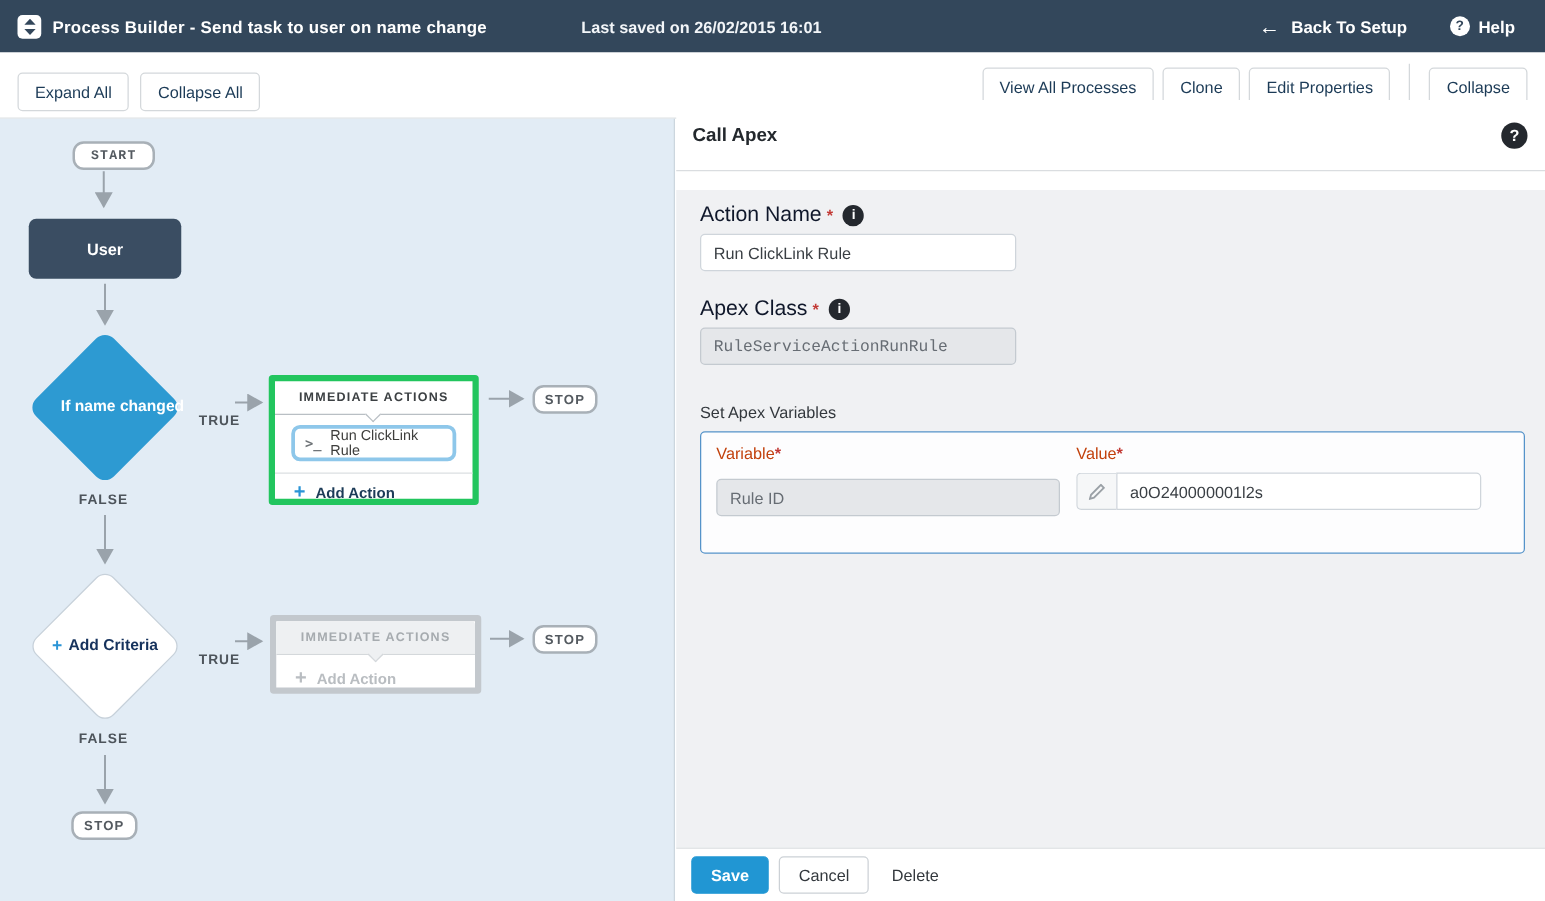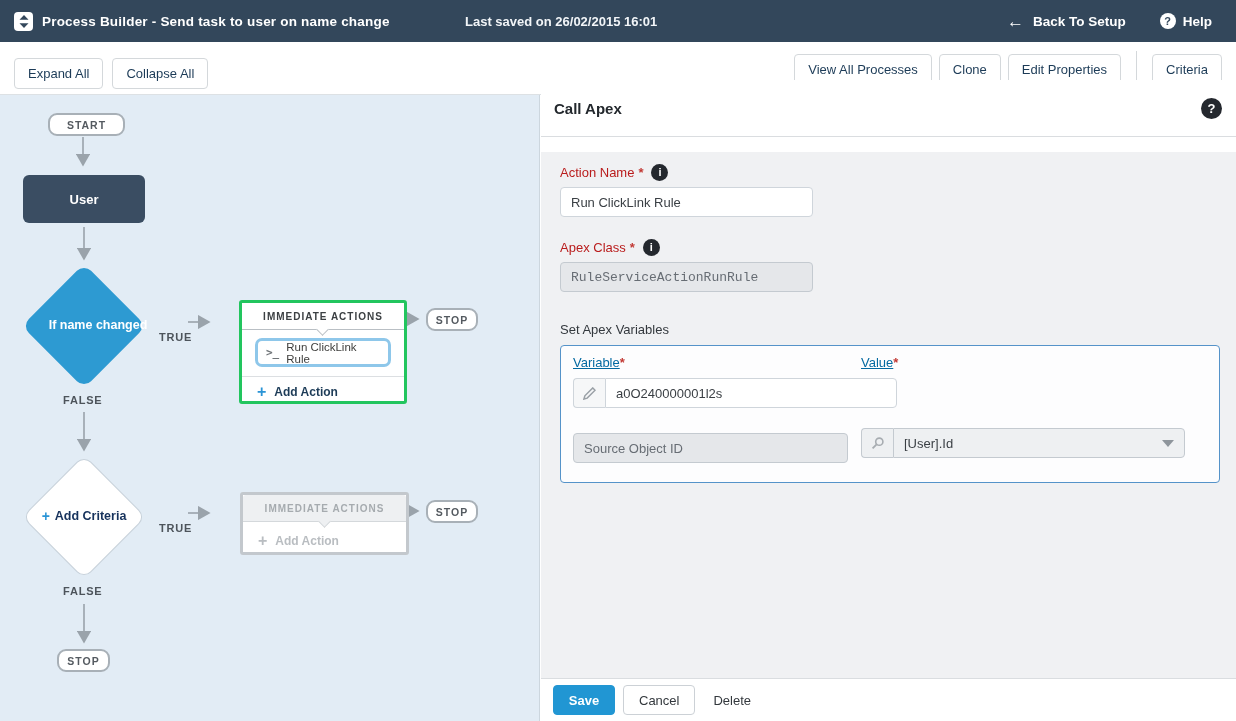"Criteria" button.btn { text: Criteria -> Collapse }
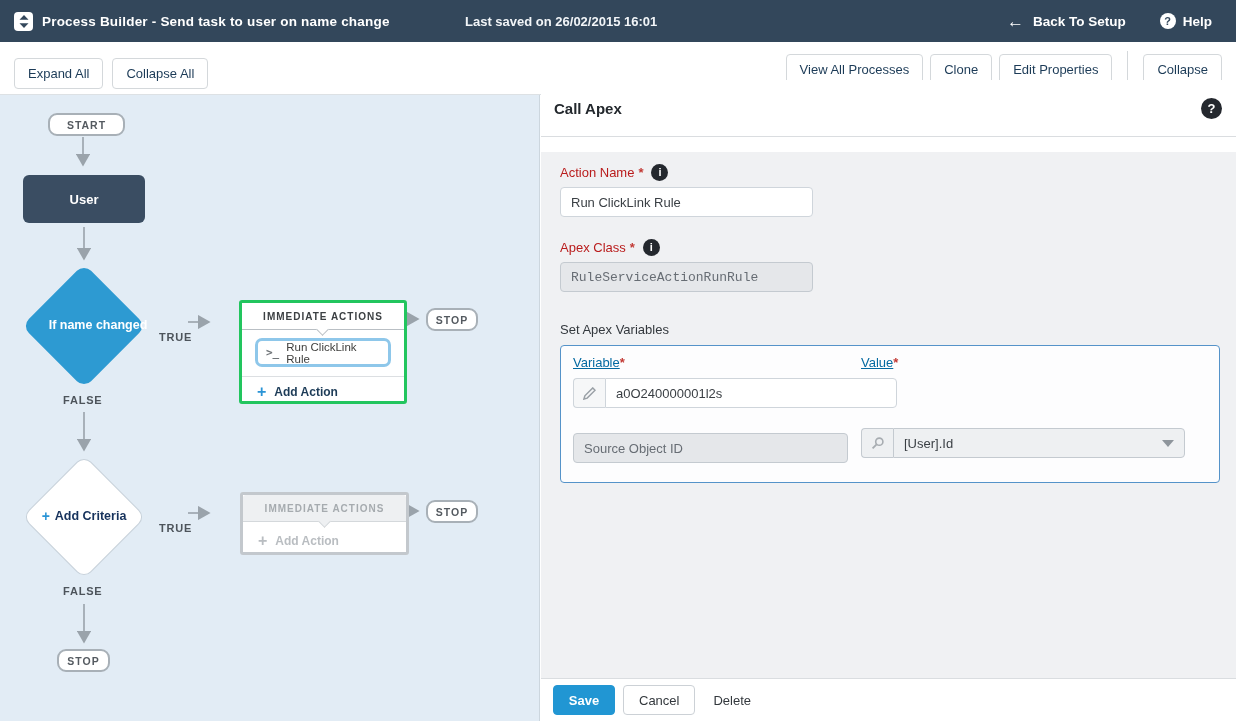"START" div.pill { font-family: none -> Liberation Mono, monospace; left: 48px -> 58px; width: 77px -> 66px }
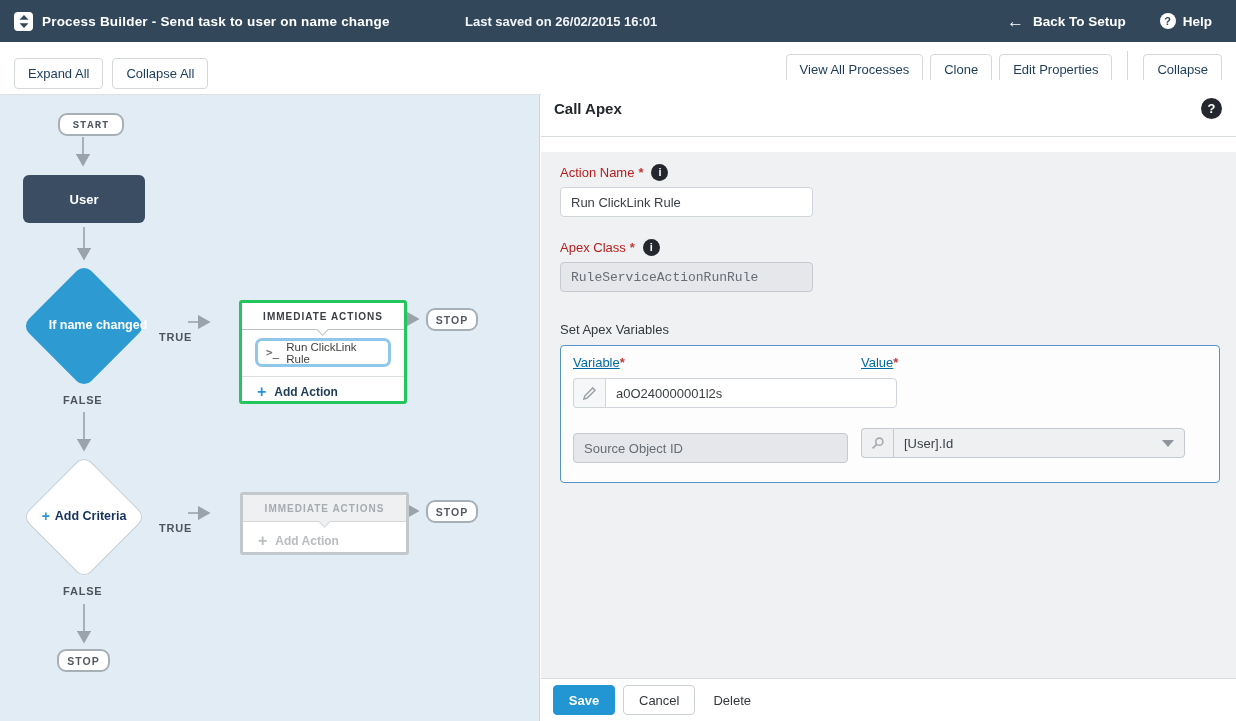"Action Name" .field-label { color: #b91c1c -> #0f172a; font-size: 13px -> 17px }
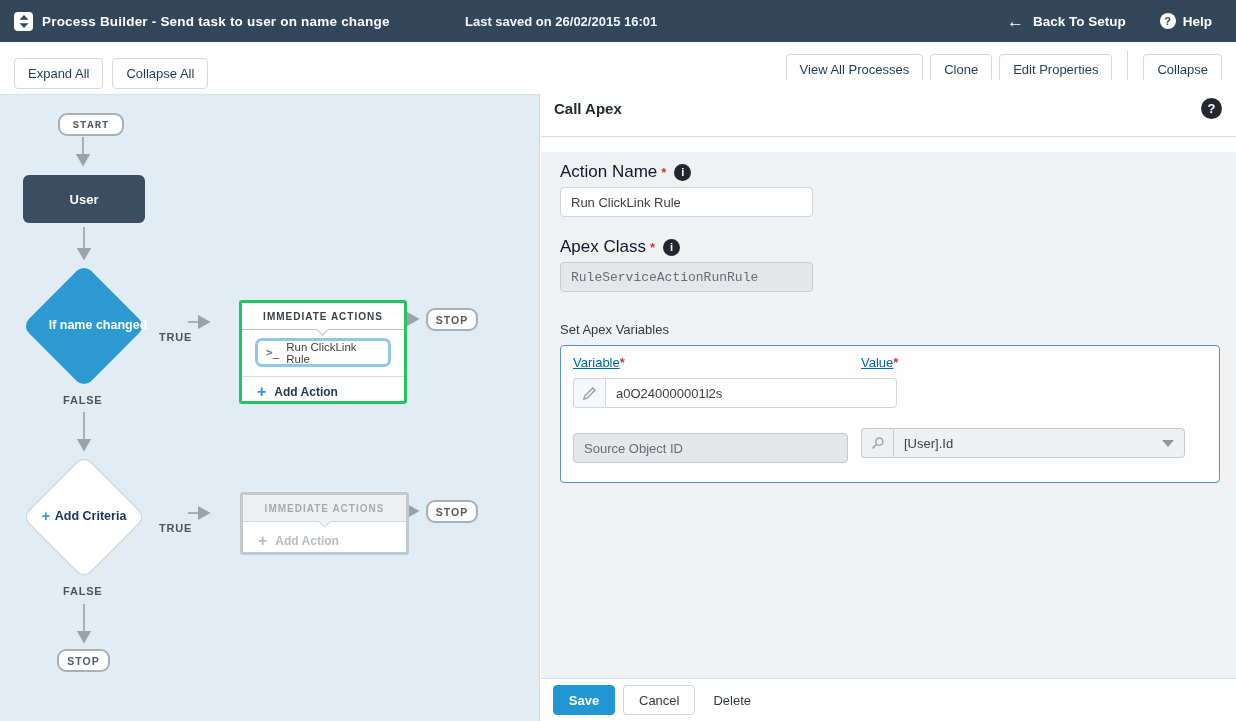"IMMEDIATE ACTIONS" .ia-box { border: 3px solid #22c55e -> 5px solid #22c55e; margin-left: 24px -> none }
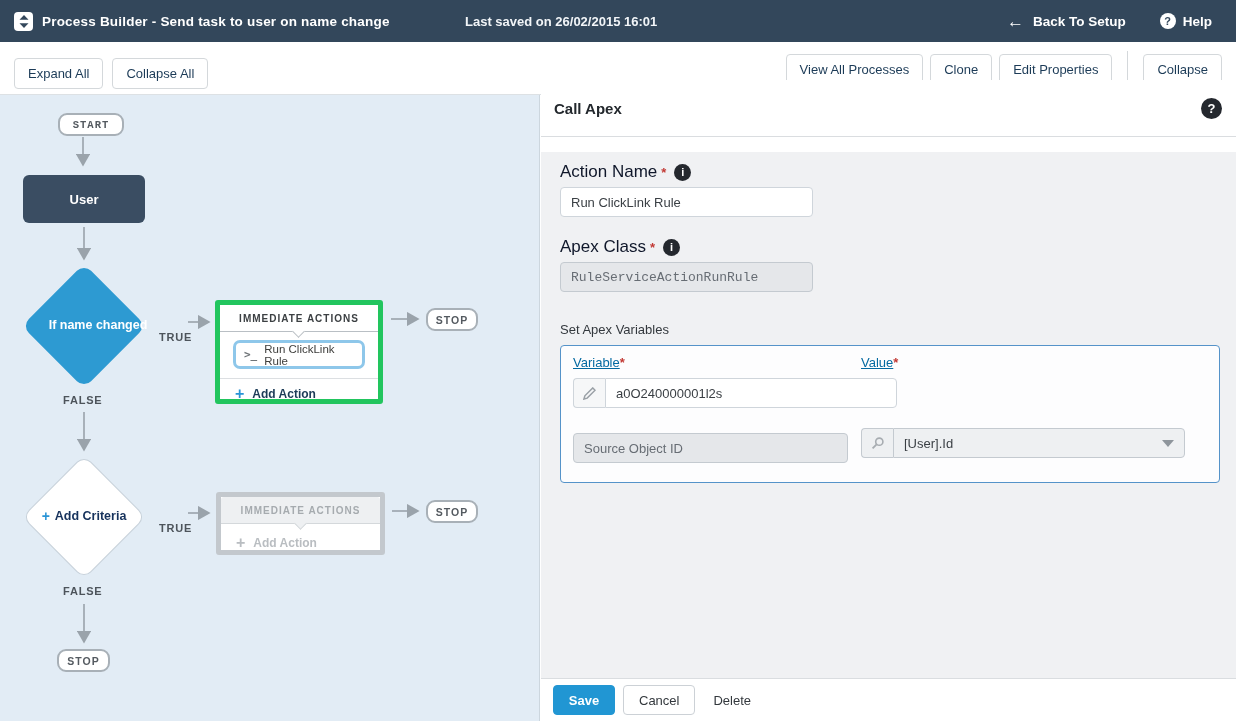"Variable" .col-label { color: #0369a1 -> #c2410c; text-decoration: underline -> none }
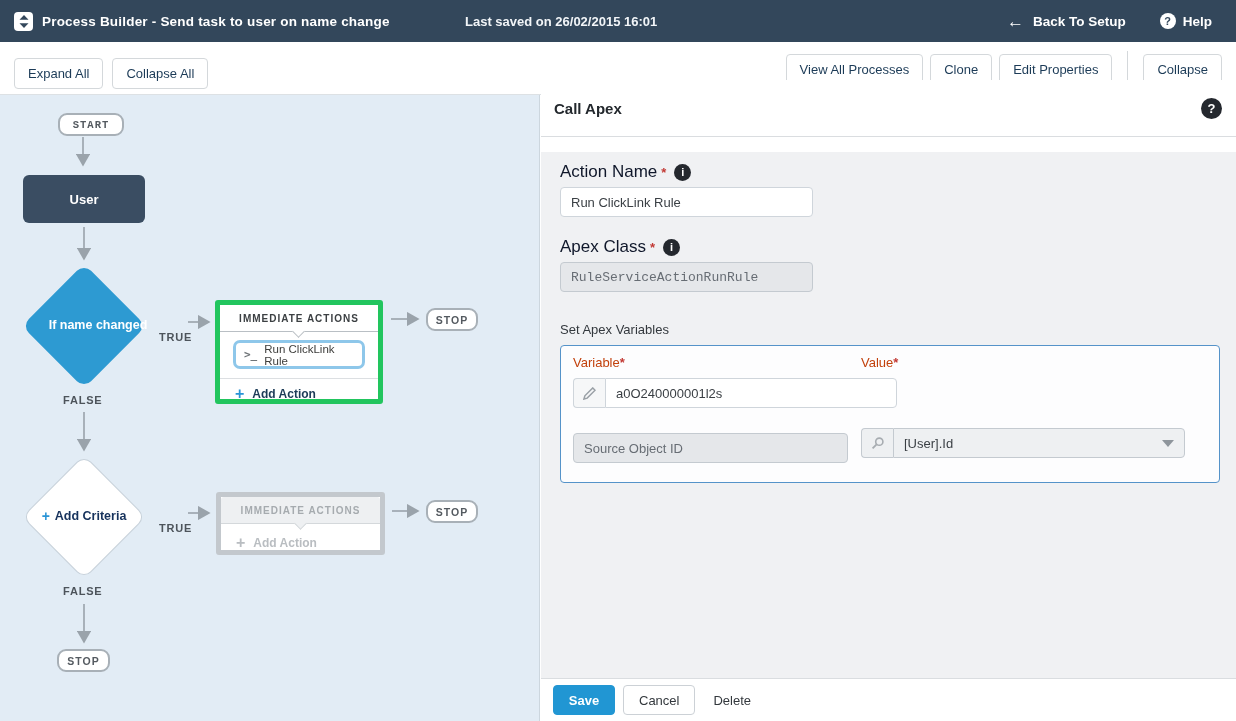"Rule ID" input.text-input { html: none -> <input> }
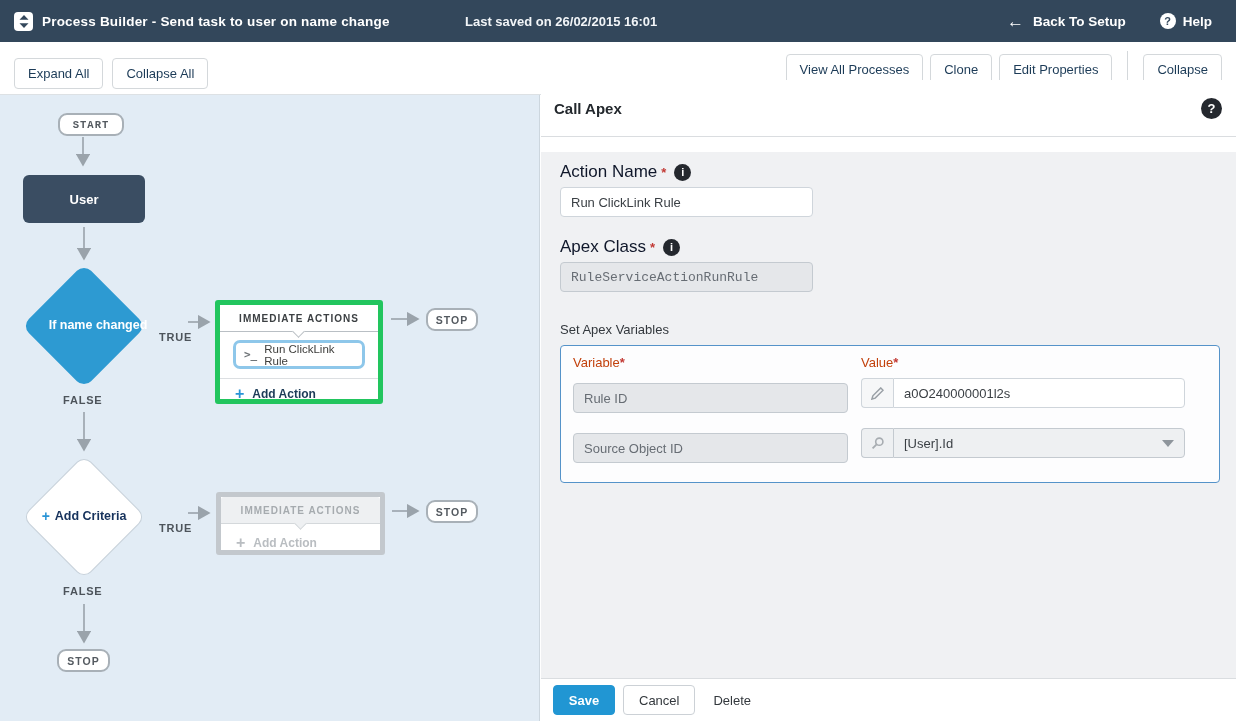"Source Object ID" div.var-row { html: <div> <input> <div> <div> <svg> <circle></circle> <line></line> </svg> </div> <div> <span>[User].Id</span> <span></span> </div> </div> </div> -> none }
